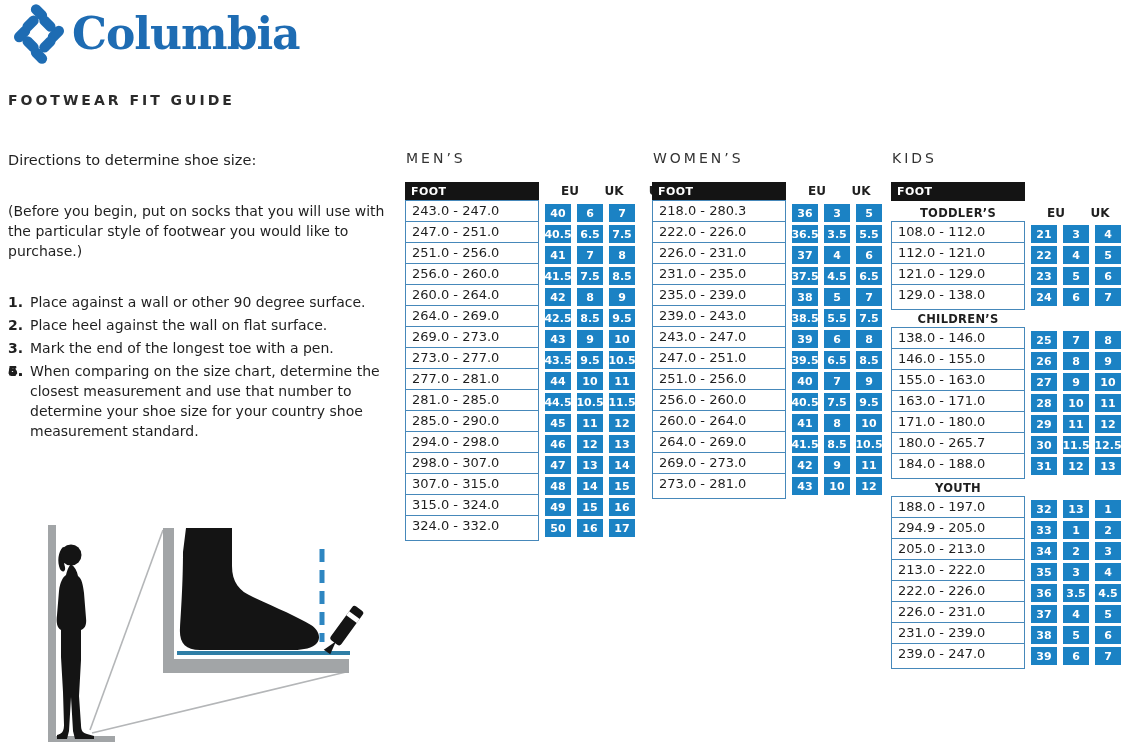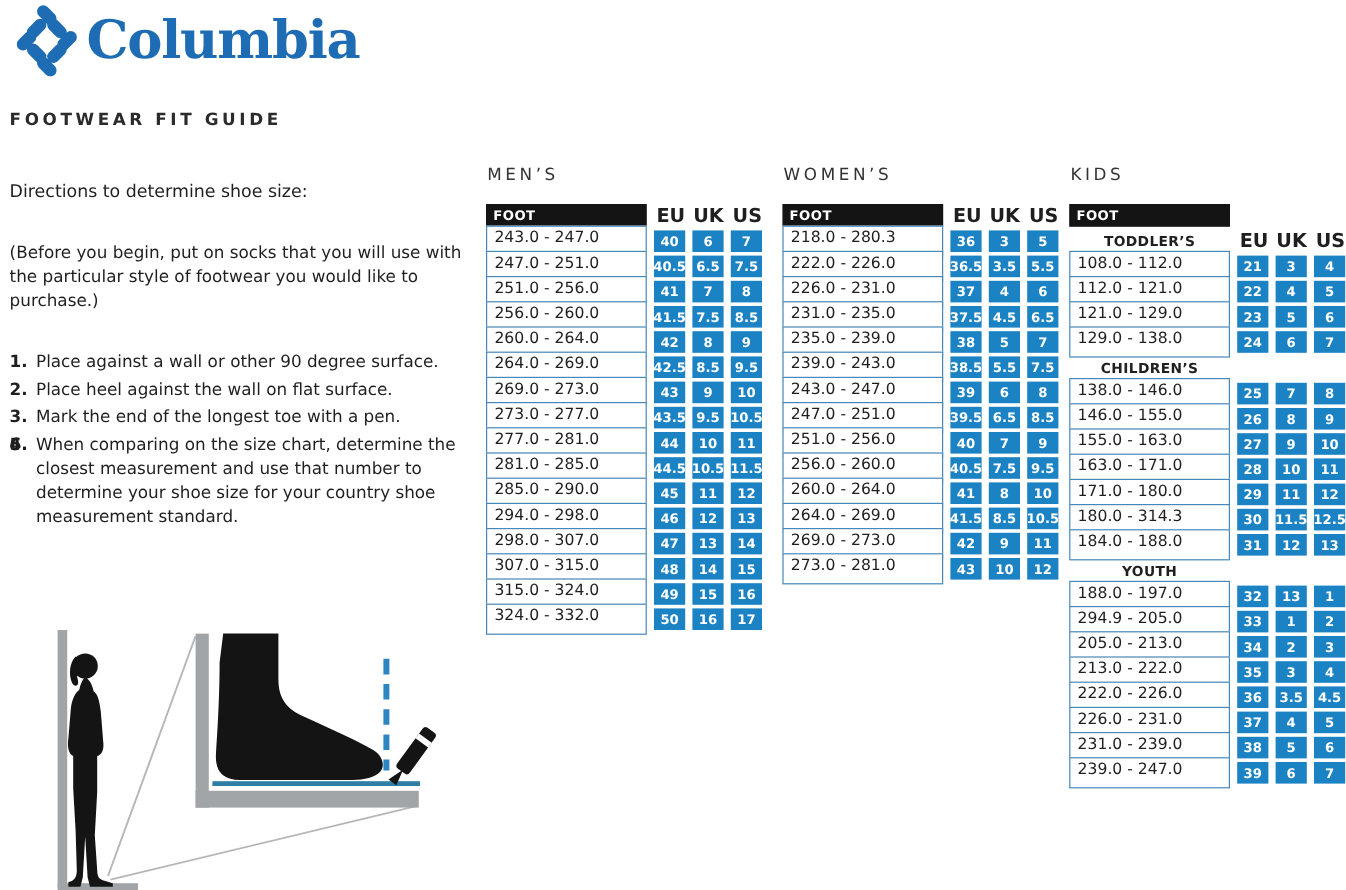"MEN’S" .size-block { top: 138px -> 150px }
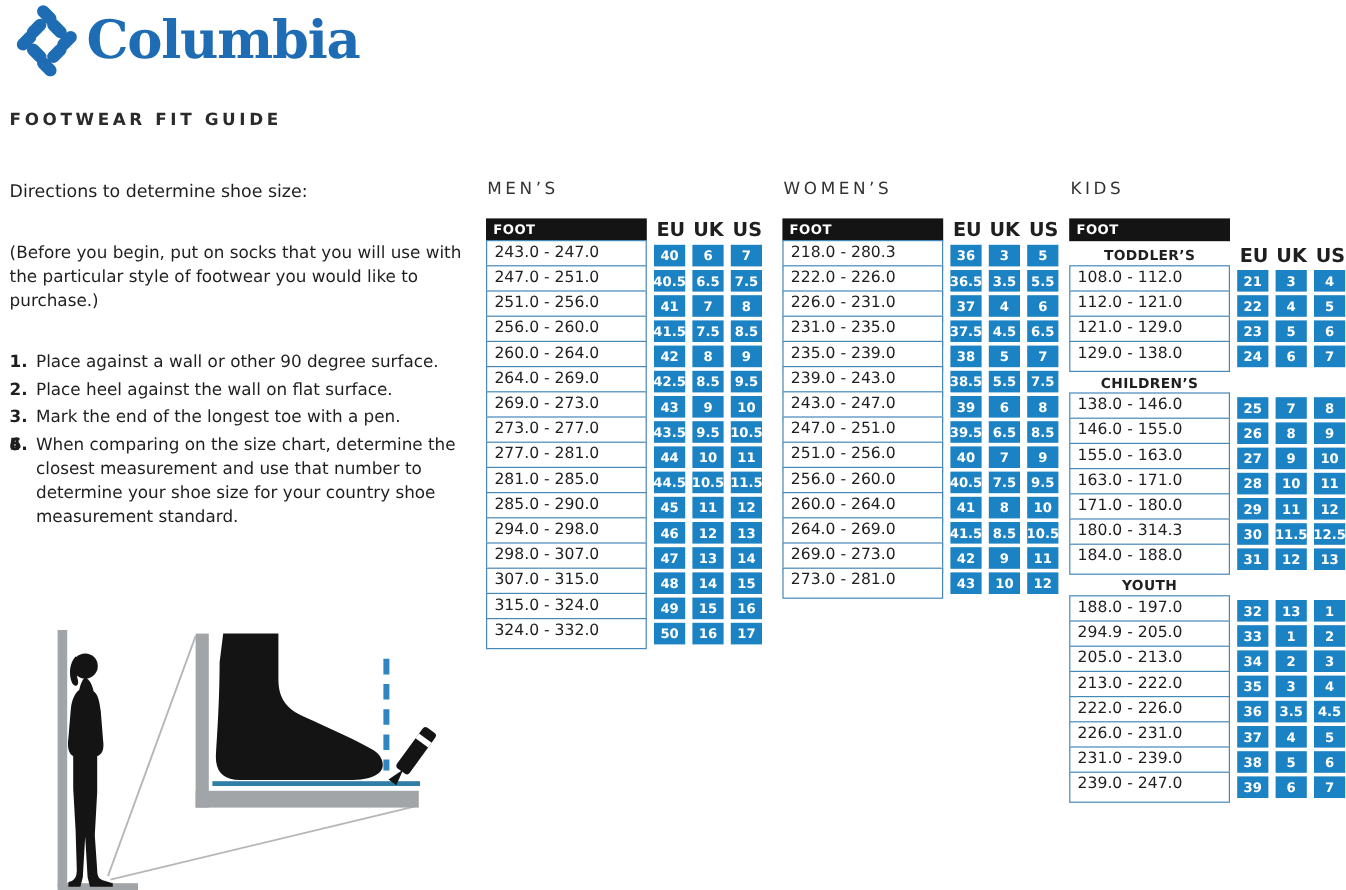"EU" .col-hdr { font-size: 16px -> 12px; margin-left: 6px -> 18px; text-align: right -> center }
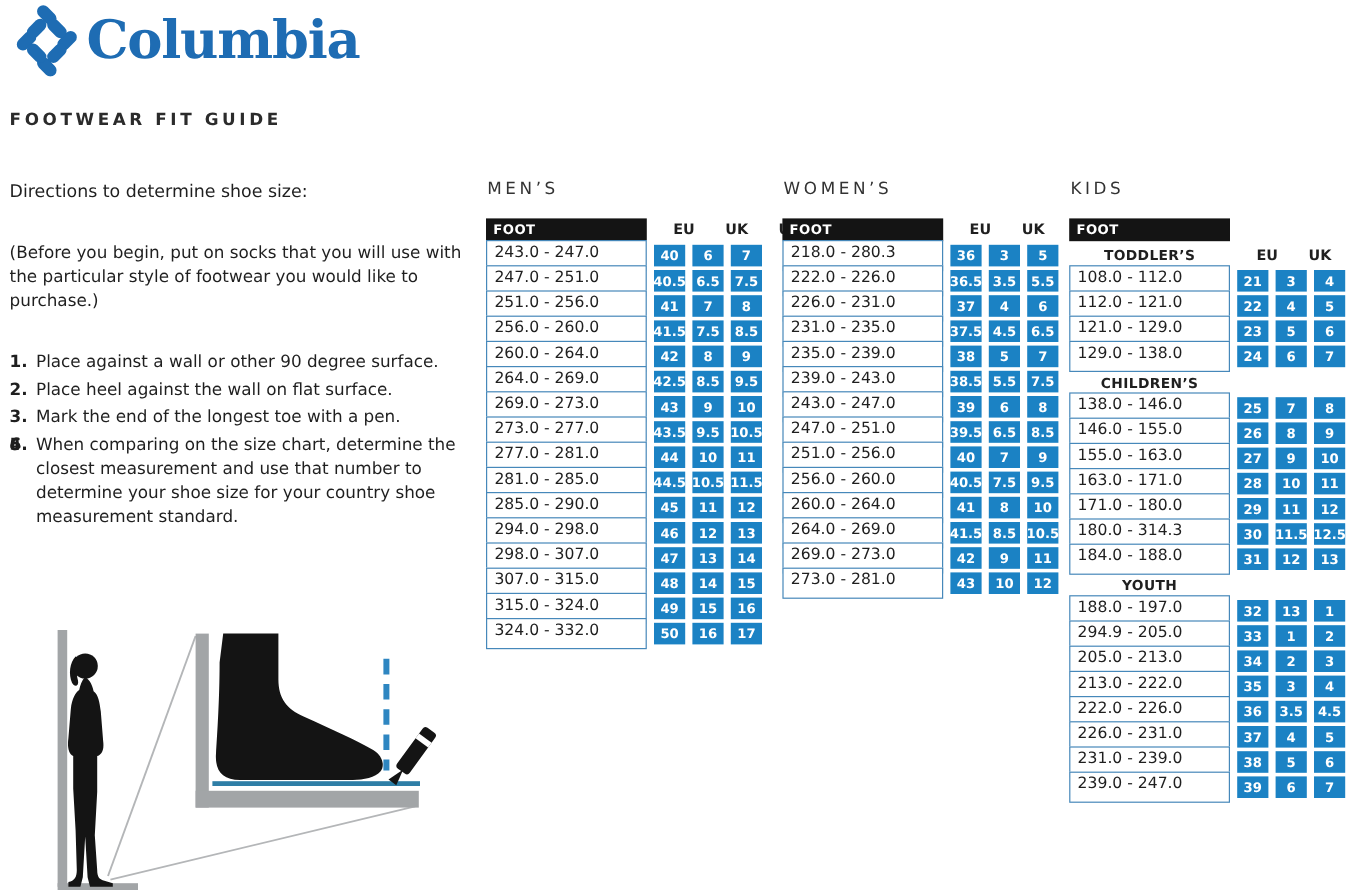"180.0 - 314.3" div.meas { text: 314.3 -> 265.7 }
